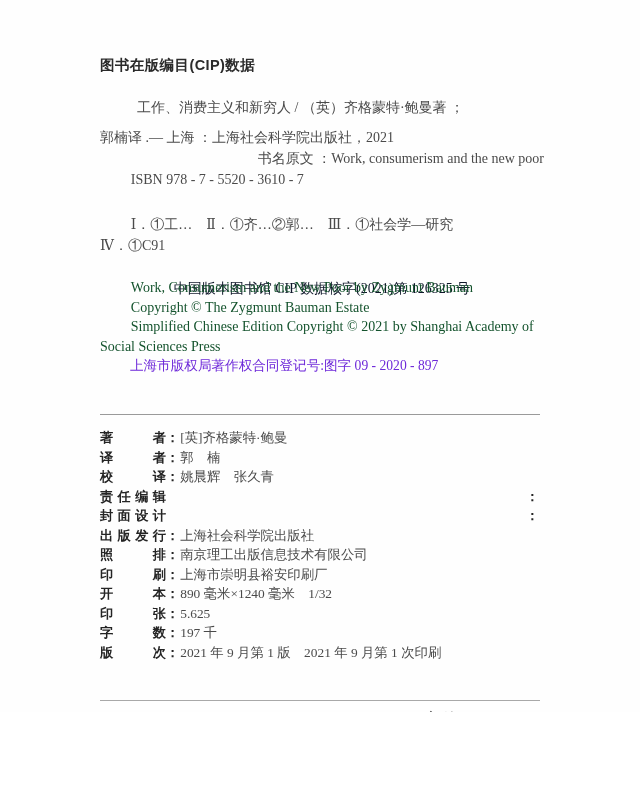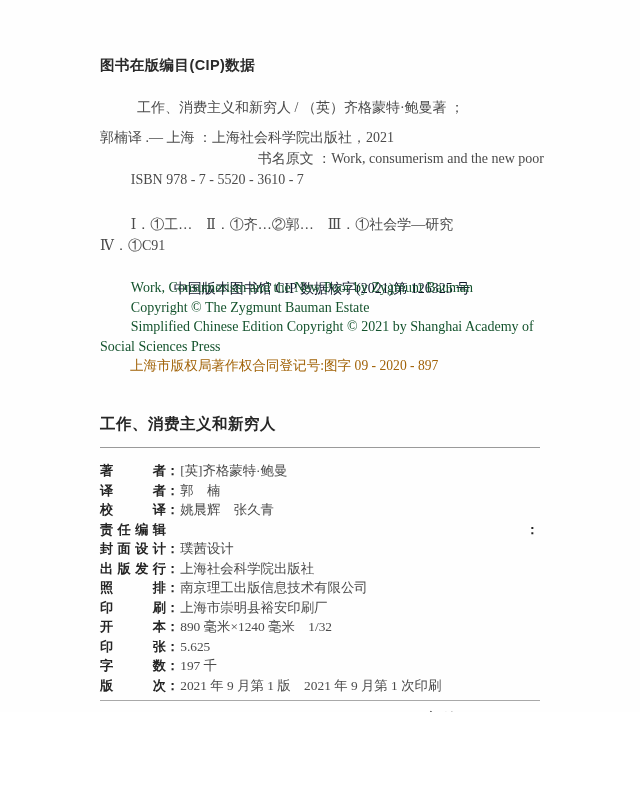"上海市版权局著作权合同登记号:图字 09 - 2020 -" .cr-line.cn { color: #a16207 -> #6d28d9 }
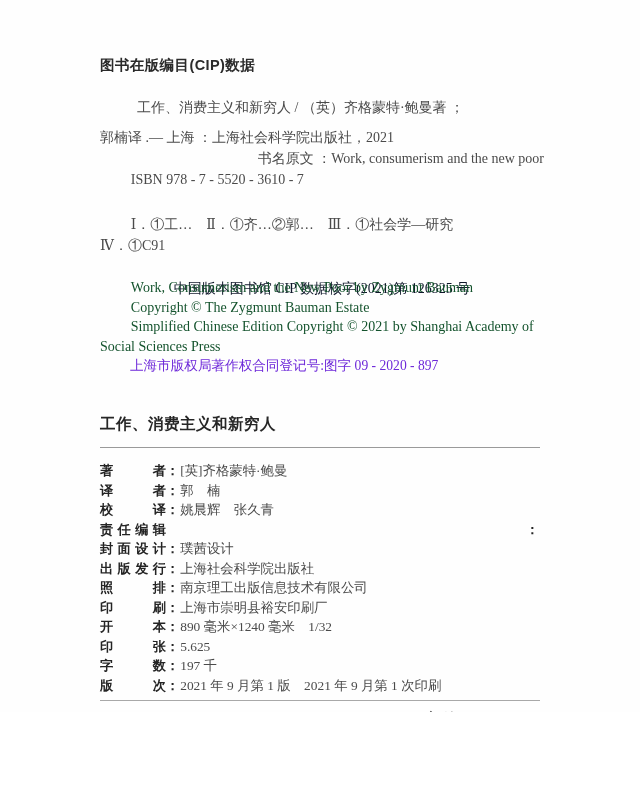"工作、消费主义和新穷人" div.book-title { html: <div>工作、消费主义和新穷人</div> -> none }
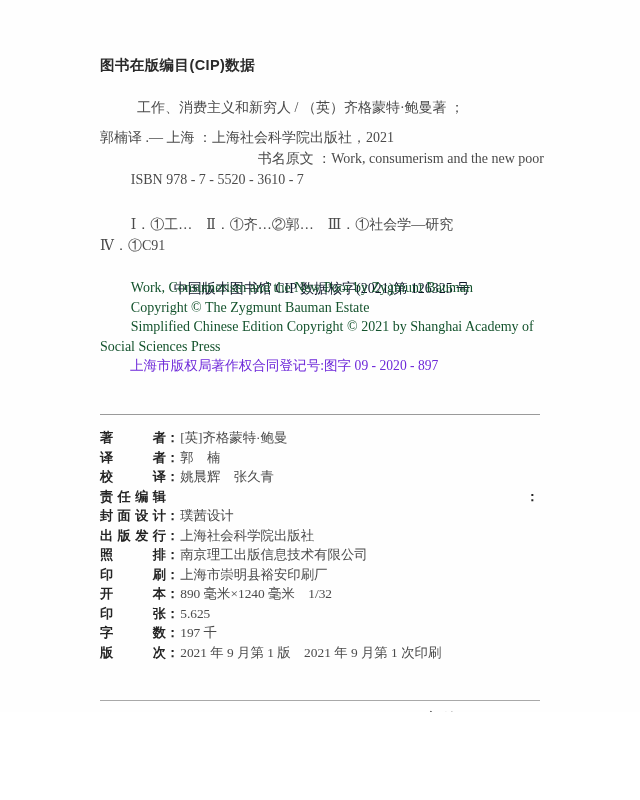"璞茜设计" span.col-value { html: <span>璞茜设计</span> -> none }
